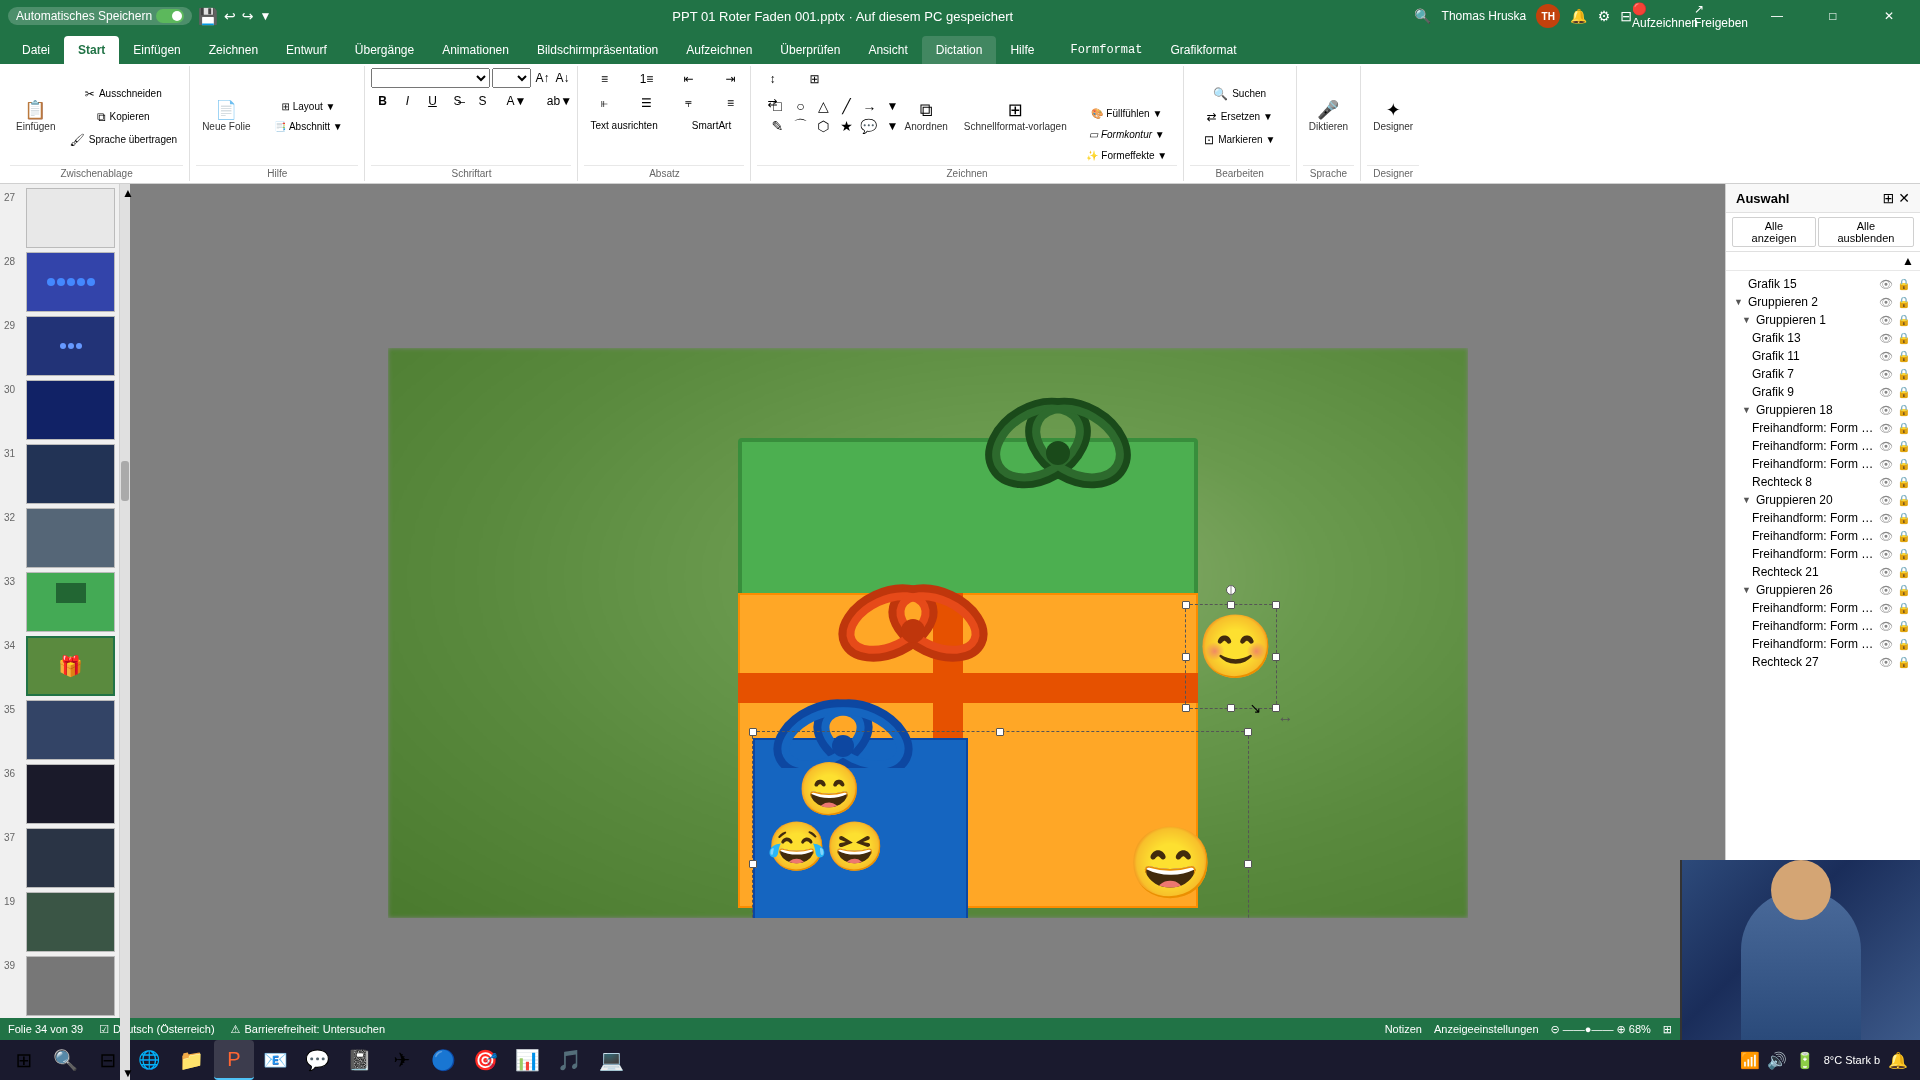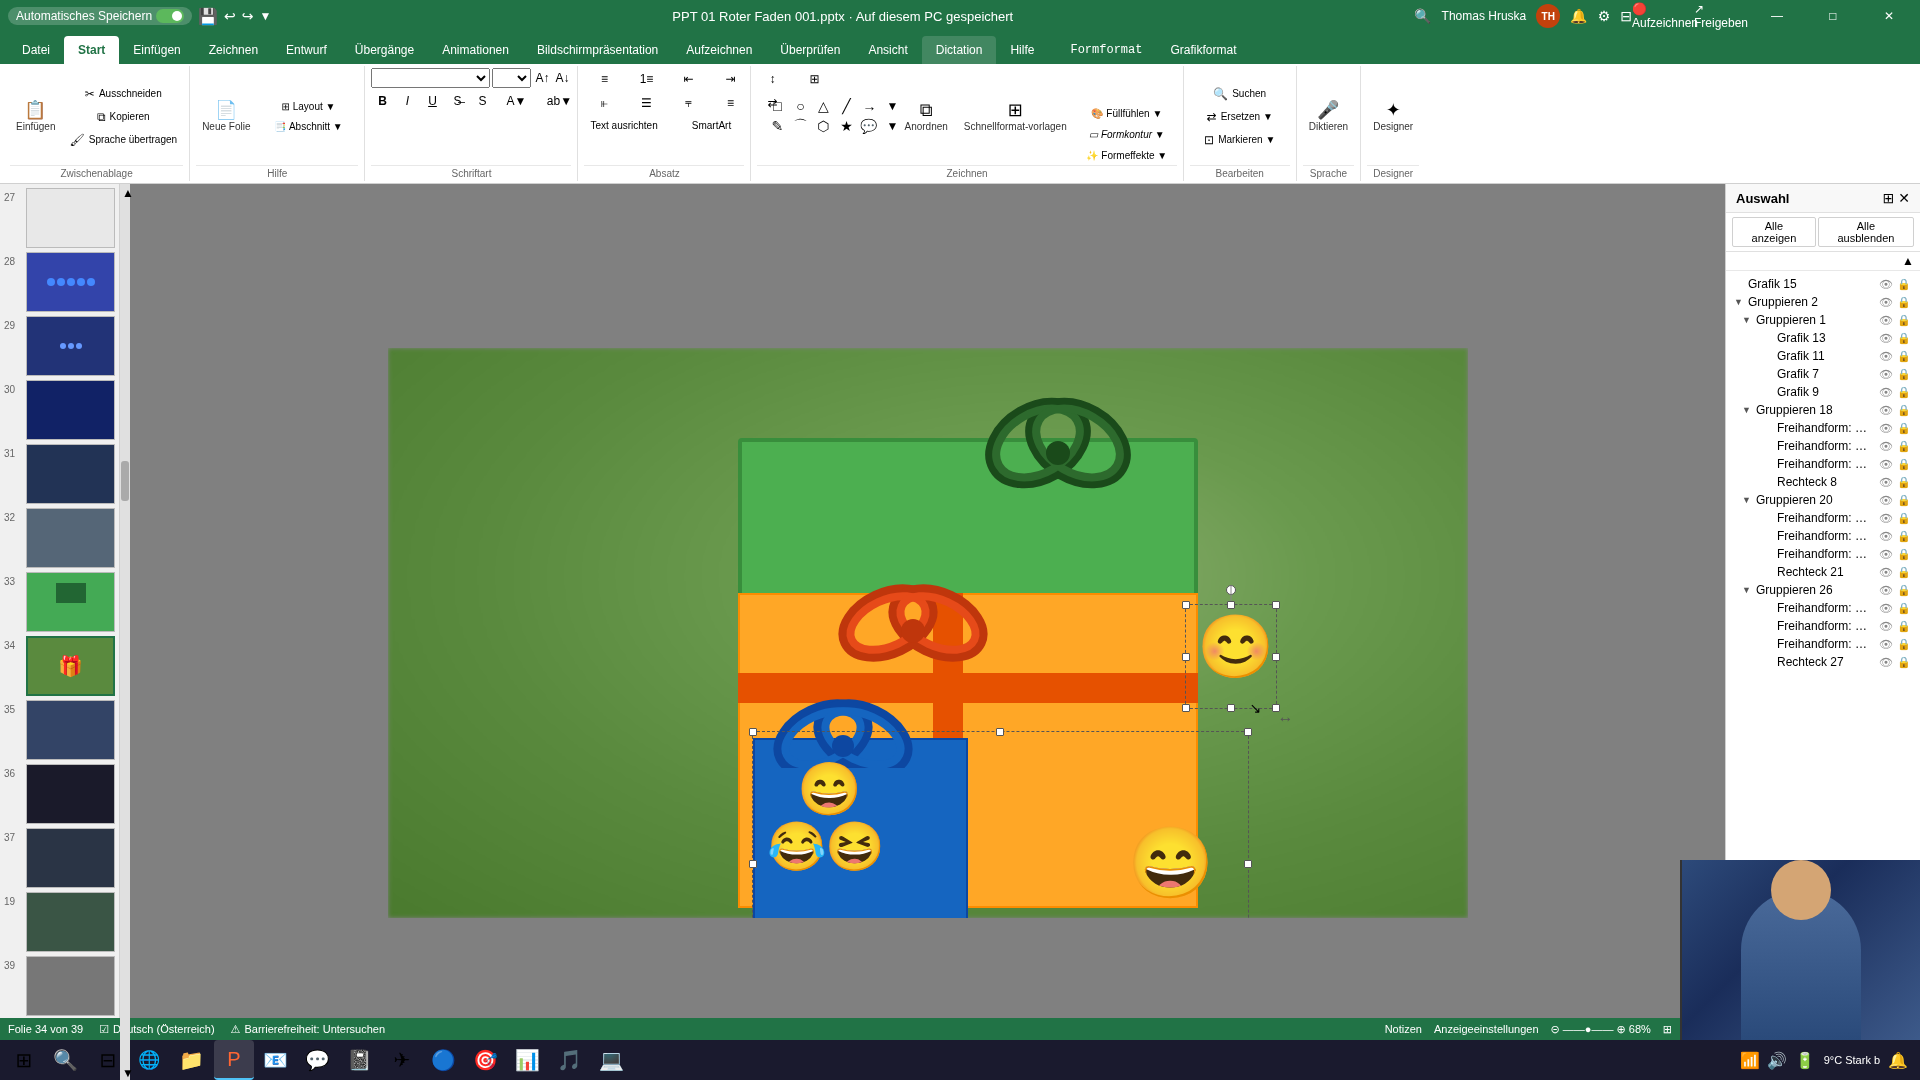"Grafik 13" .layer-indent2 { padding-left: 37px -> 12px }
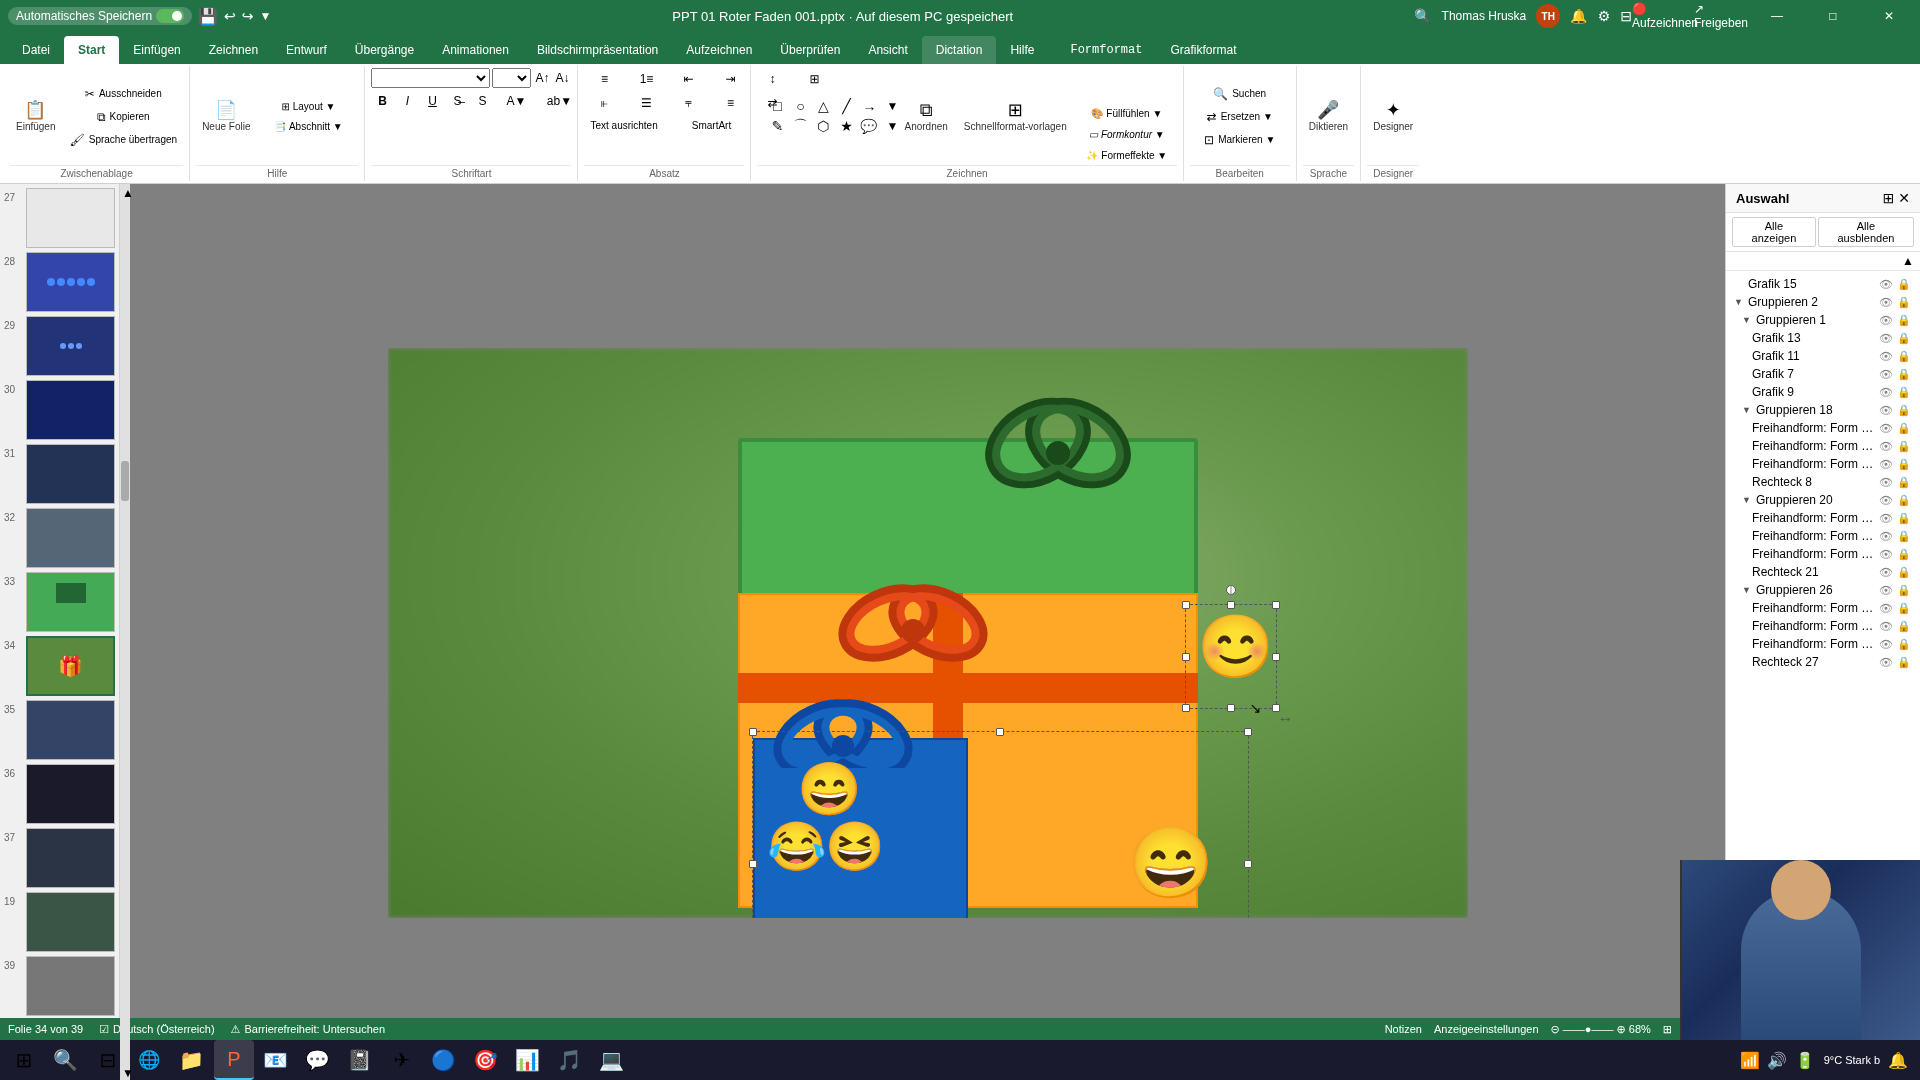"9°C Stark b" span { text: 9 -> 8 }
